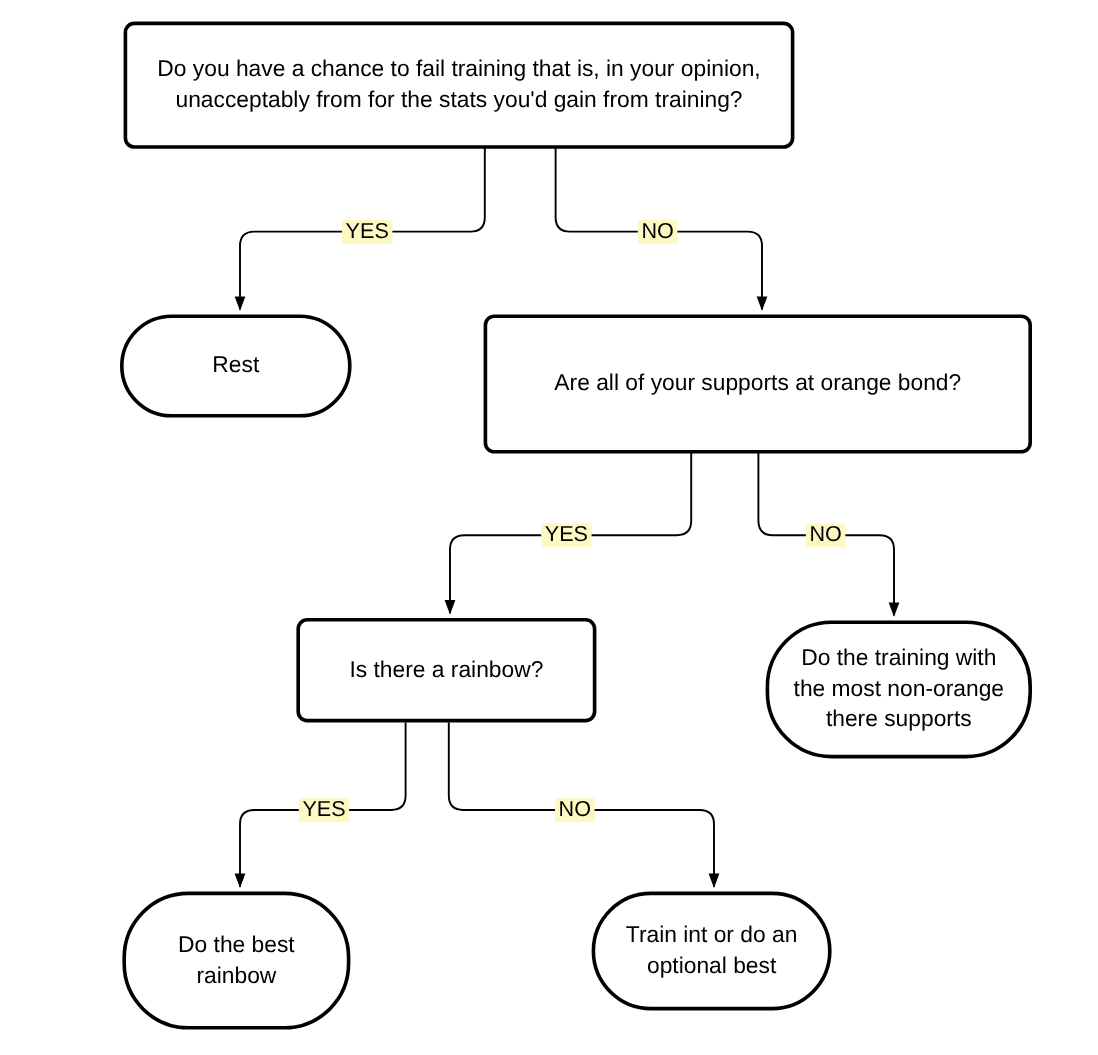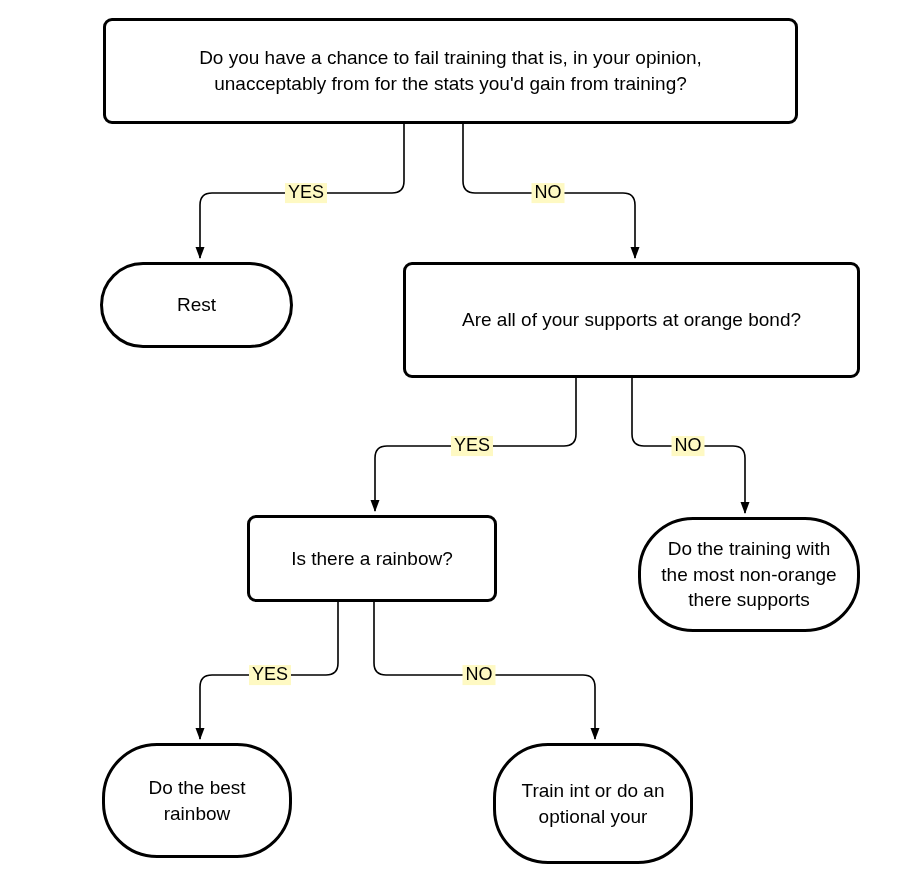"Do you have a chance" div.node { width: 695px -> 559px }
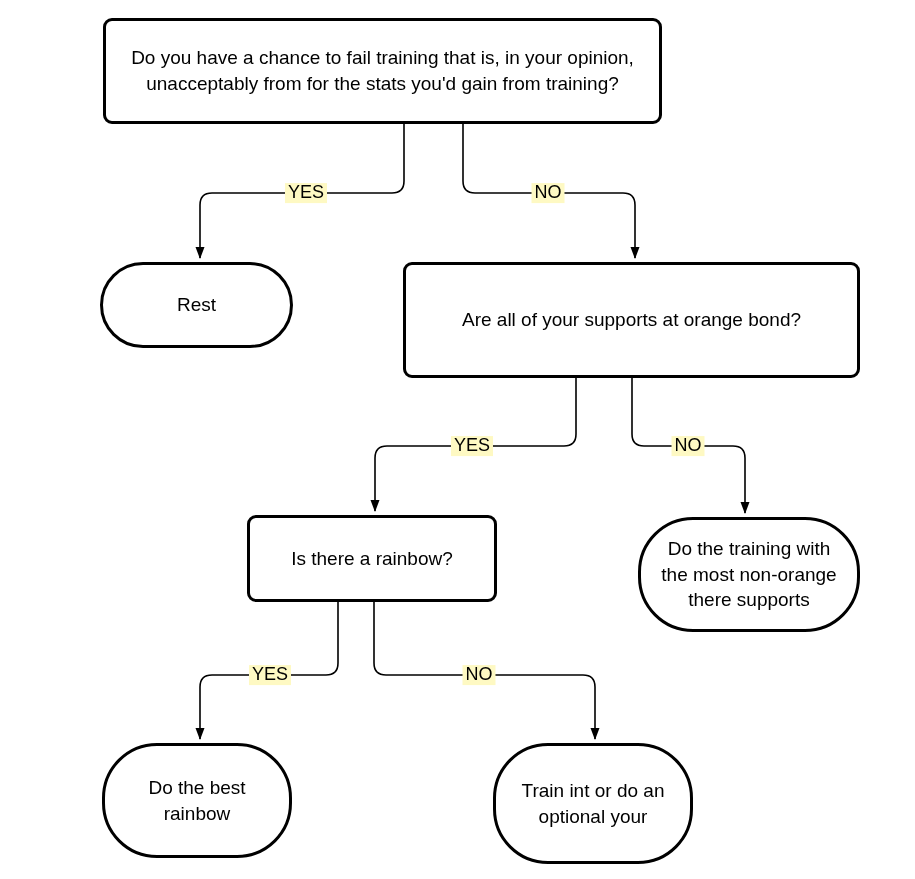"Train int or do an" div.node { height: 121px -> 99px }
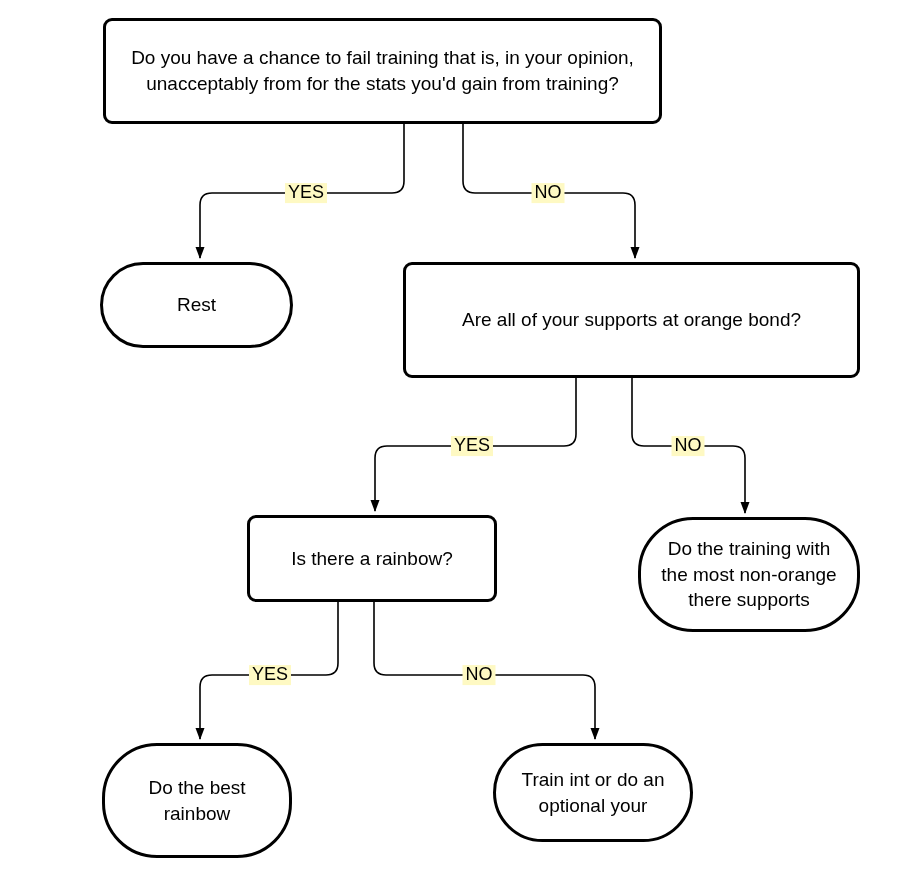"optional your" span.ln { text: your -> best }
